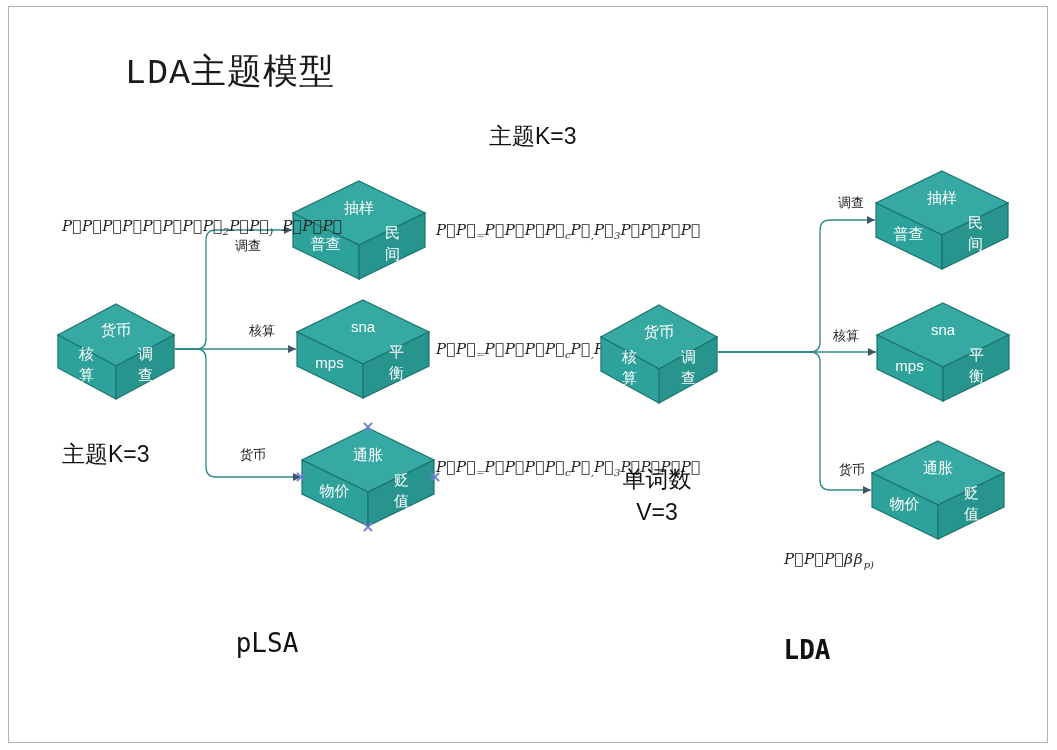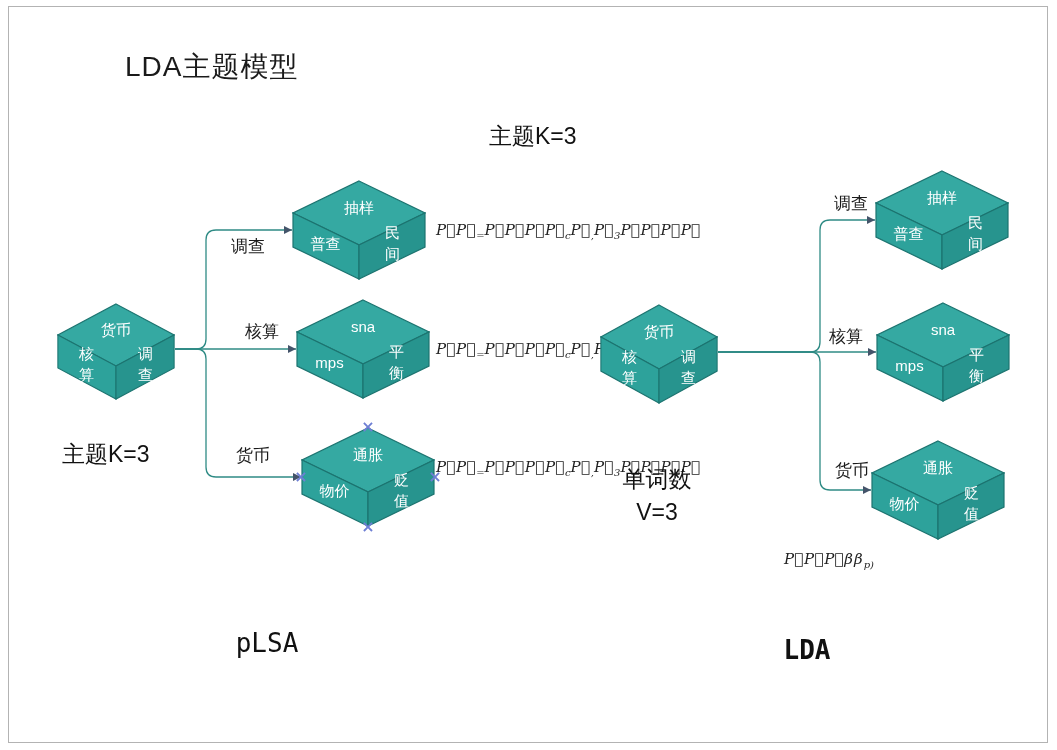"LDA主题模型" .page-title { font-family: none -> Liberation Mono, monospace; font-size: 28px -> 35px }
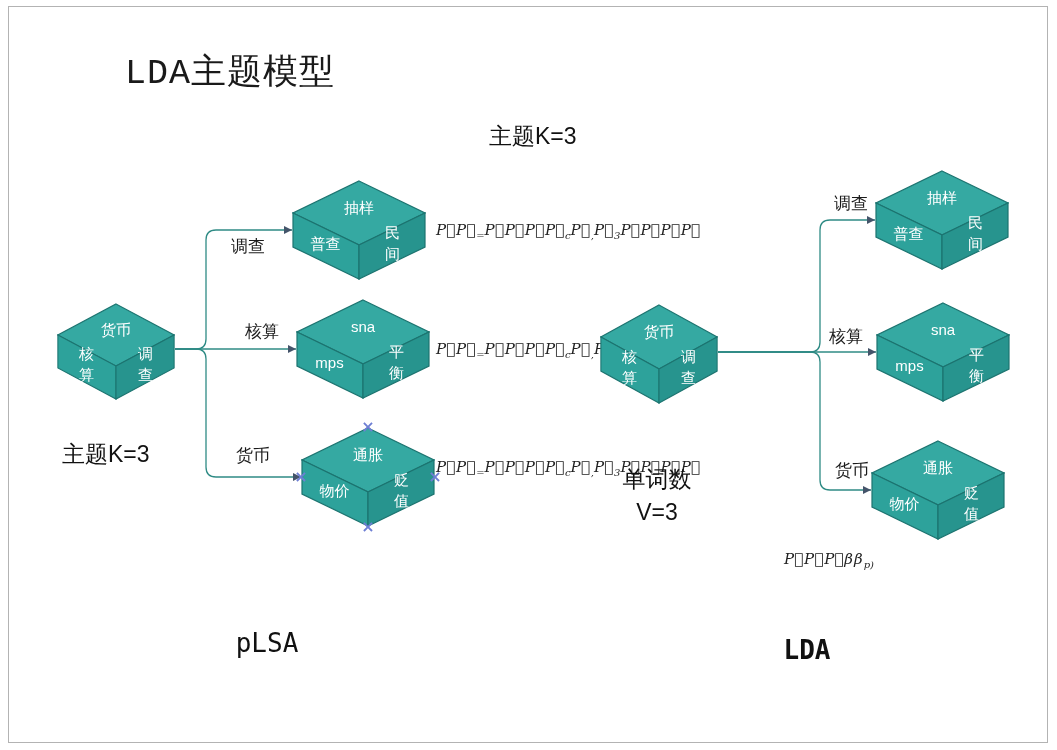"调查" .conn-label { font-size: 17px -> 13px }
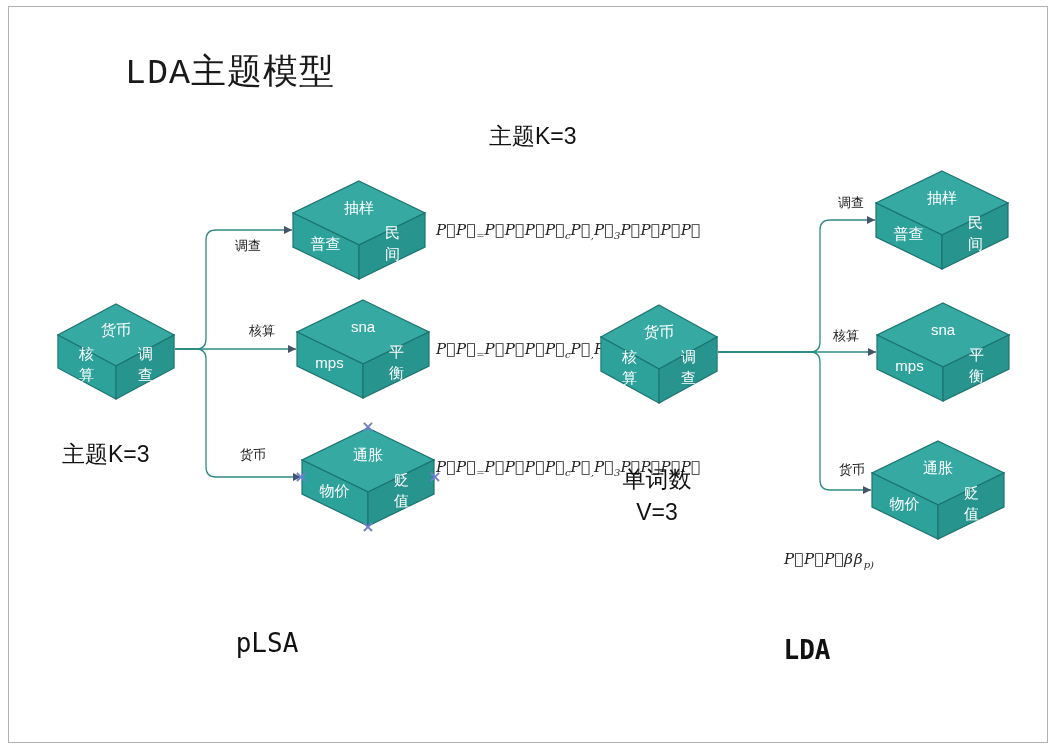"P⃗P⃗P⃗P⃗P⃗P⃗P⃗P⃗2P⃗P⃗)P⃗P⃗P⃗" div.formula { html: none -> <div> <span>P⃗P⃗P⃗P⃗P⃗P⃗P⃗P⃗</span><sub>2</sub><span>P⃗P⃗</span><sub>)</sub><span>P⃗P⃗P⃗</span> </div> }
